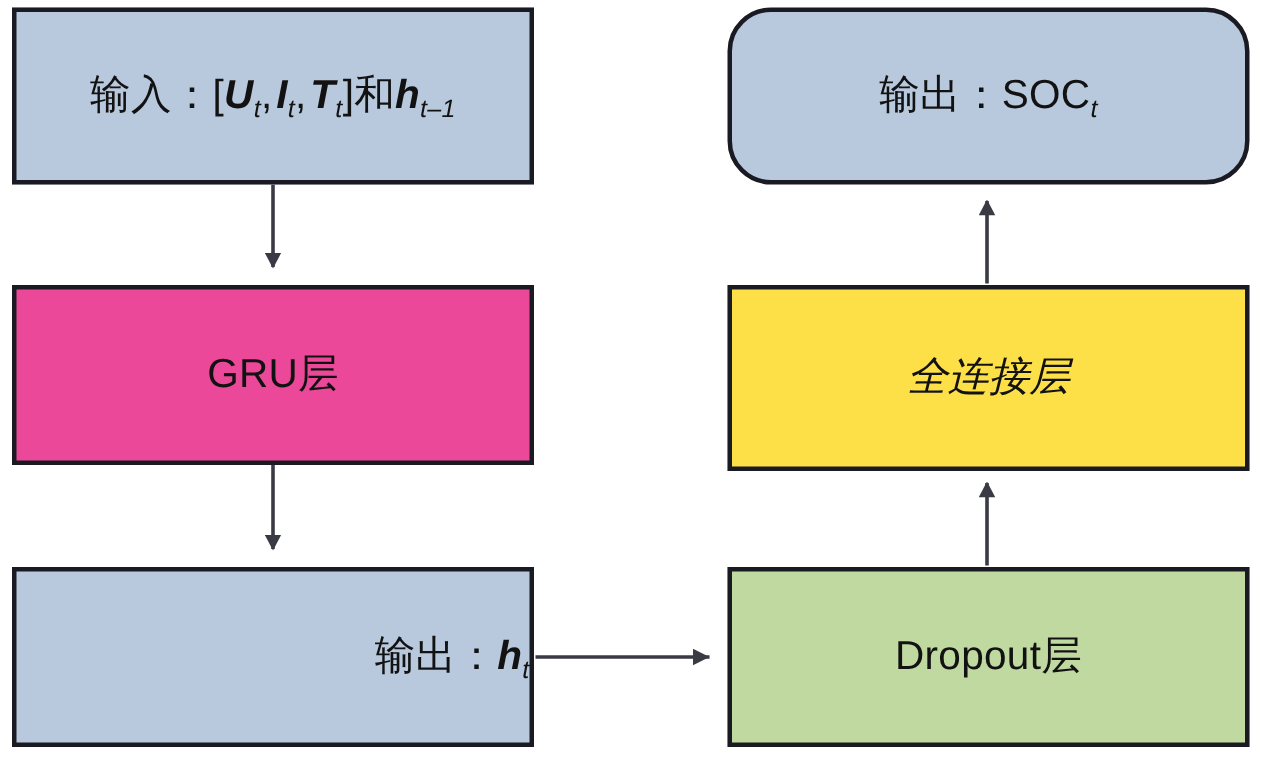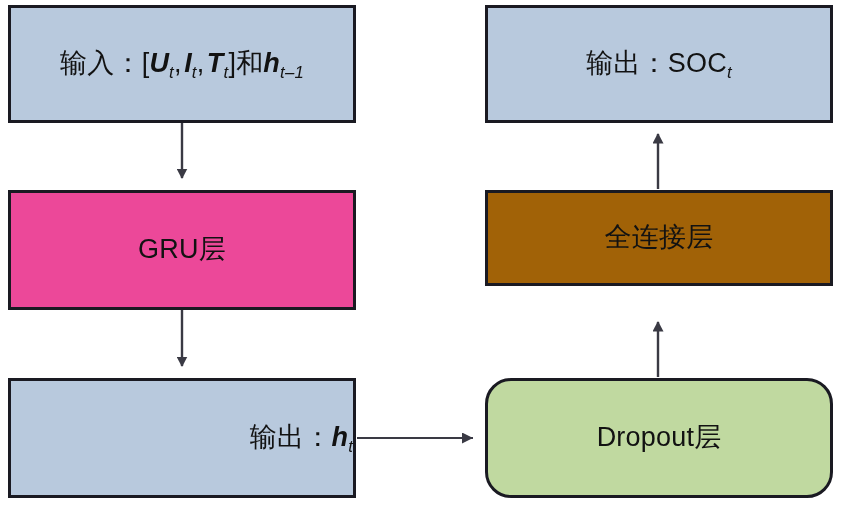"输出：SOCt" .n-output { border-radius: none -> 29px }
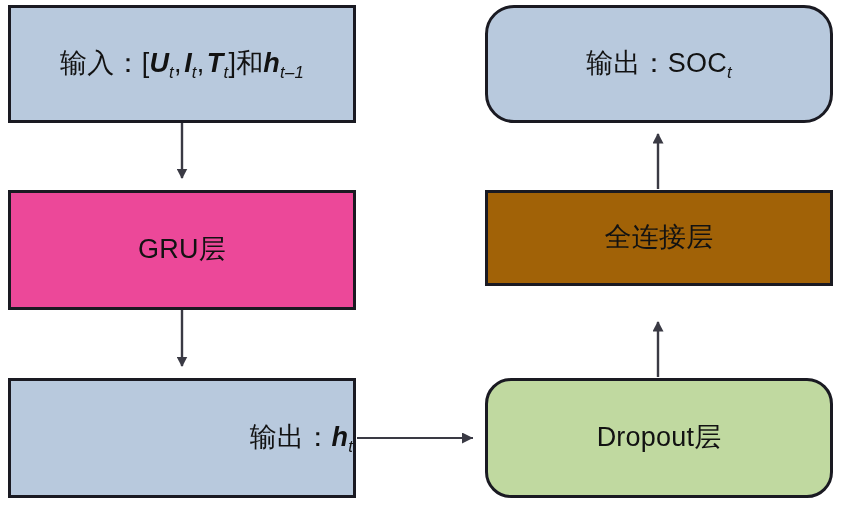"全连接层" .n-fc { background: #a16207 -> #fde047; font-style: none -> italic; height: 96px -> 124px }
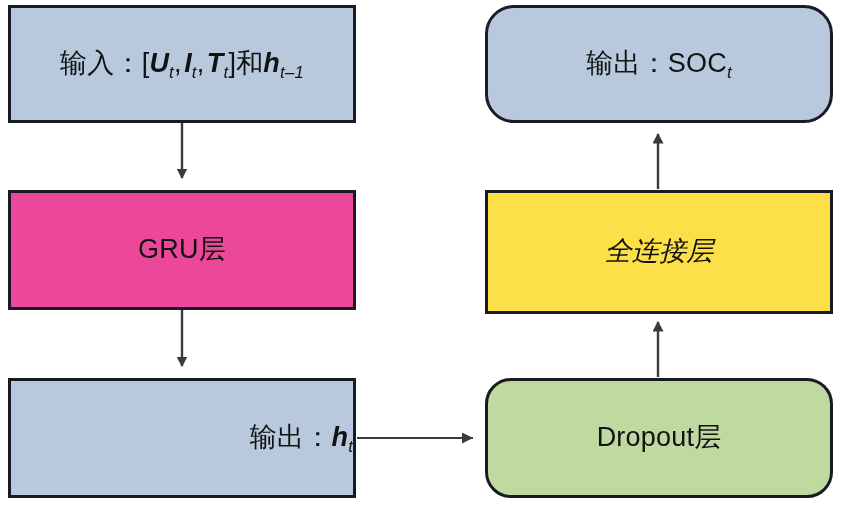"Dropout层" .n-dropout { border-radius: 26px -> none }
